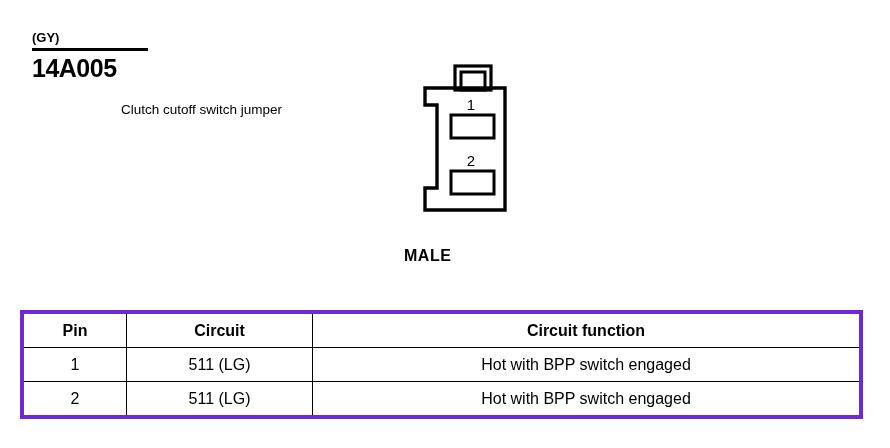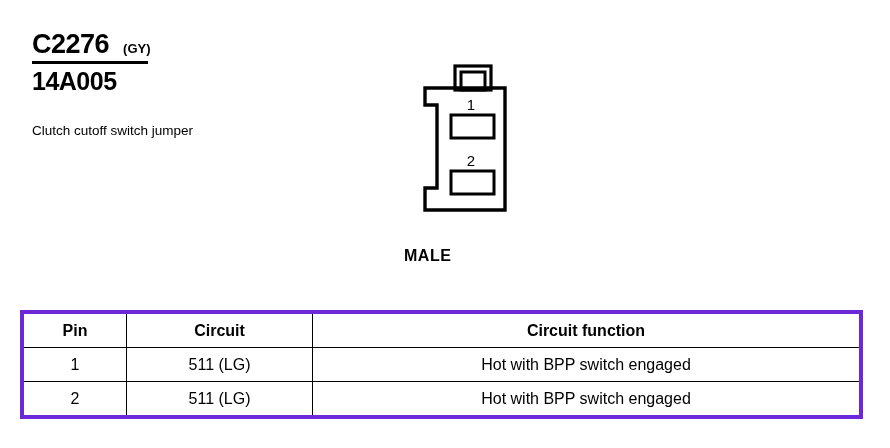"C2276" span { html: <span>C2276</span> -> none }
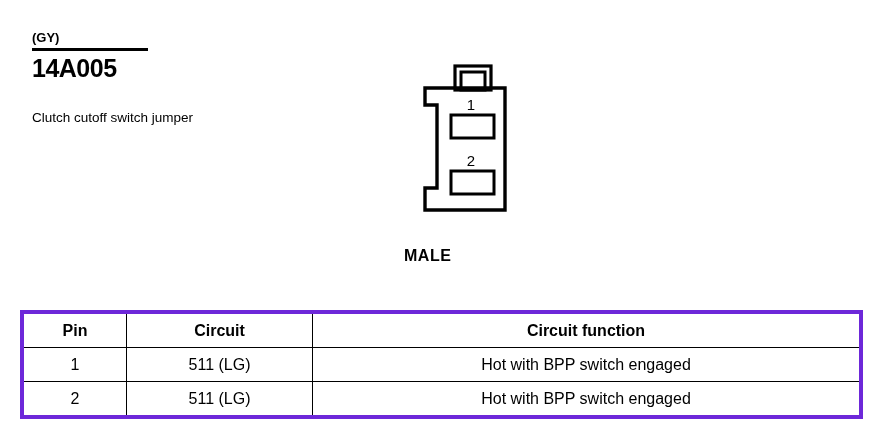"Clutch cutoff switch jumper" #description { margin-top: 25px -> 17px; text-align: none -> right }
